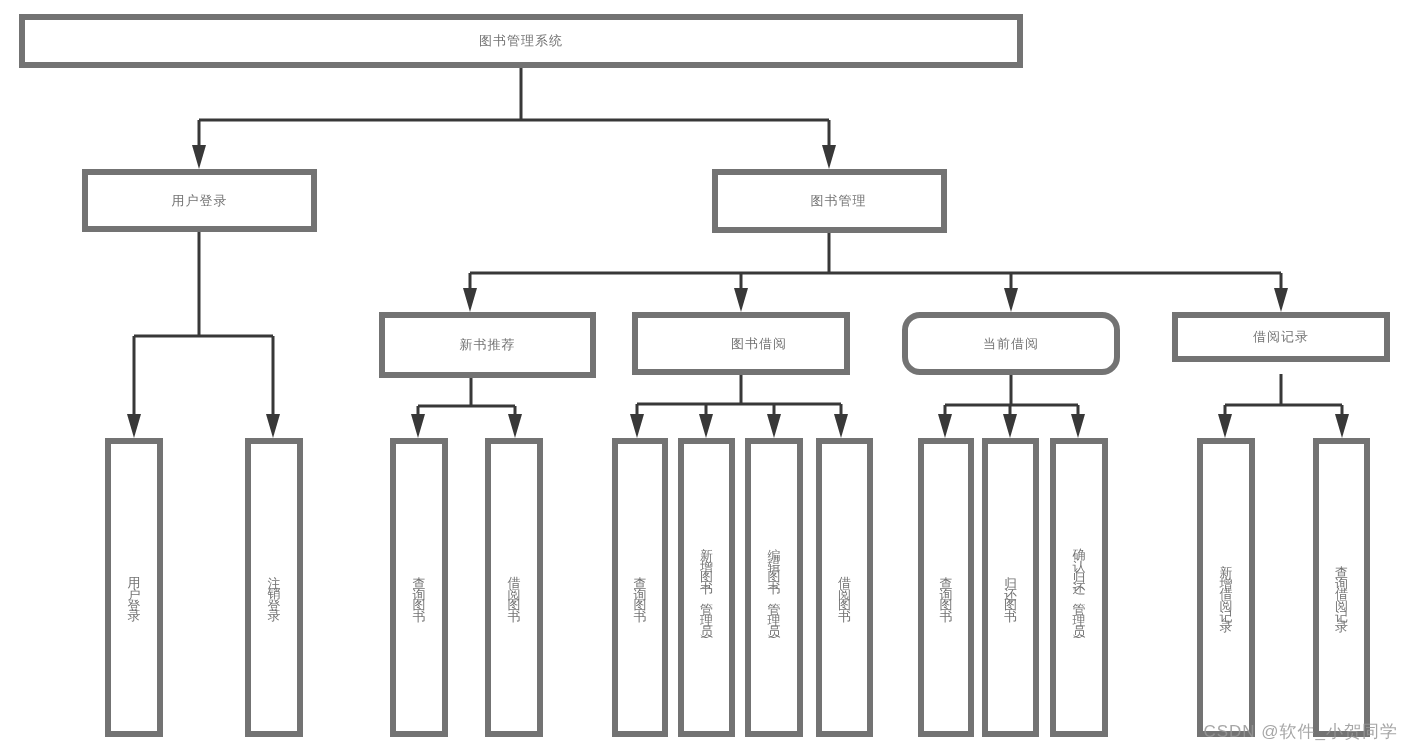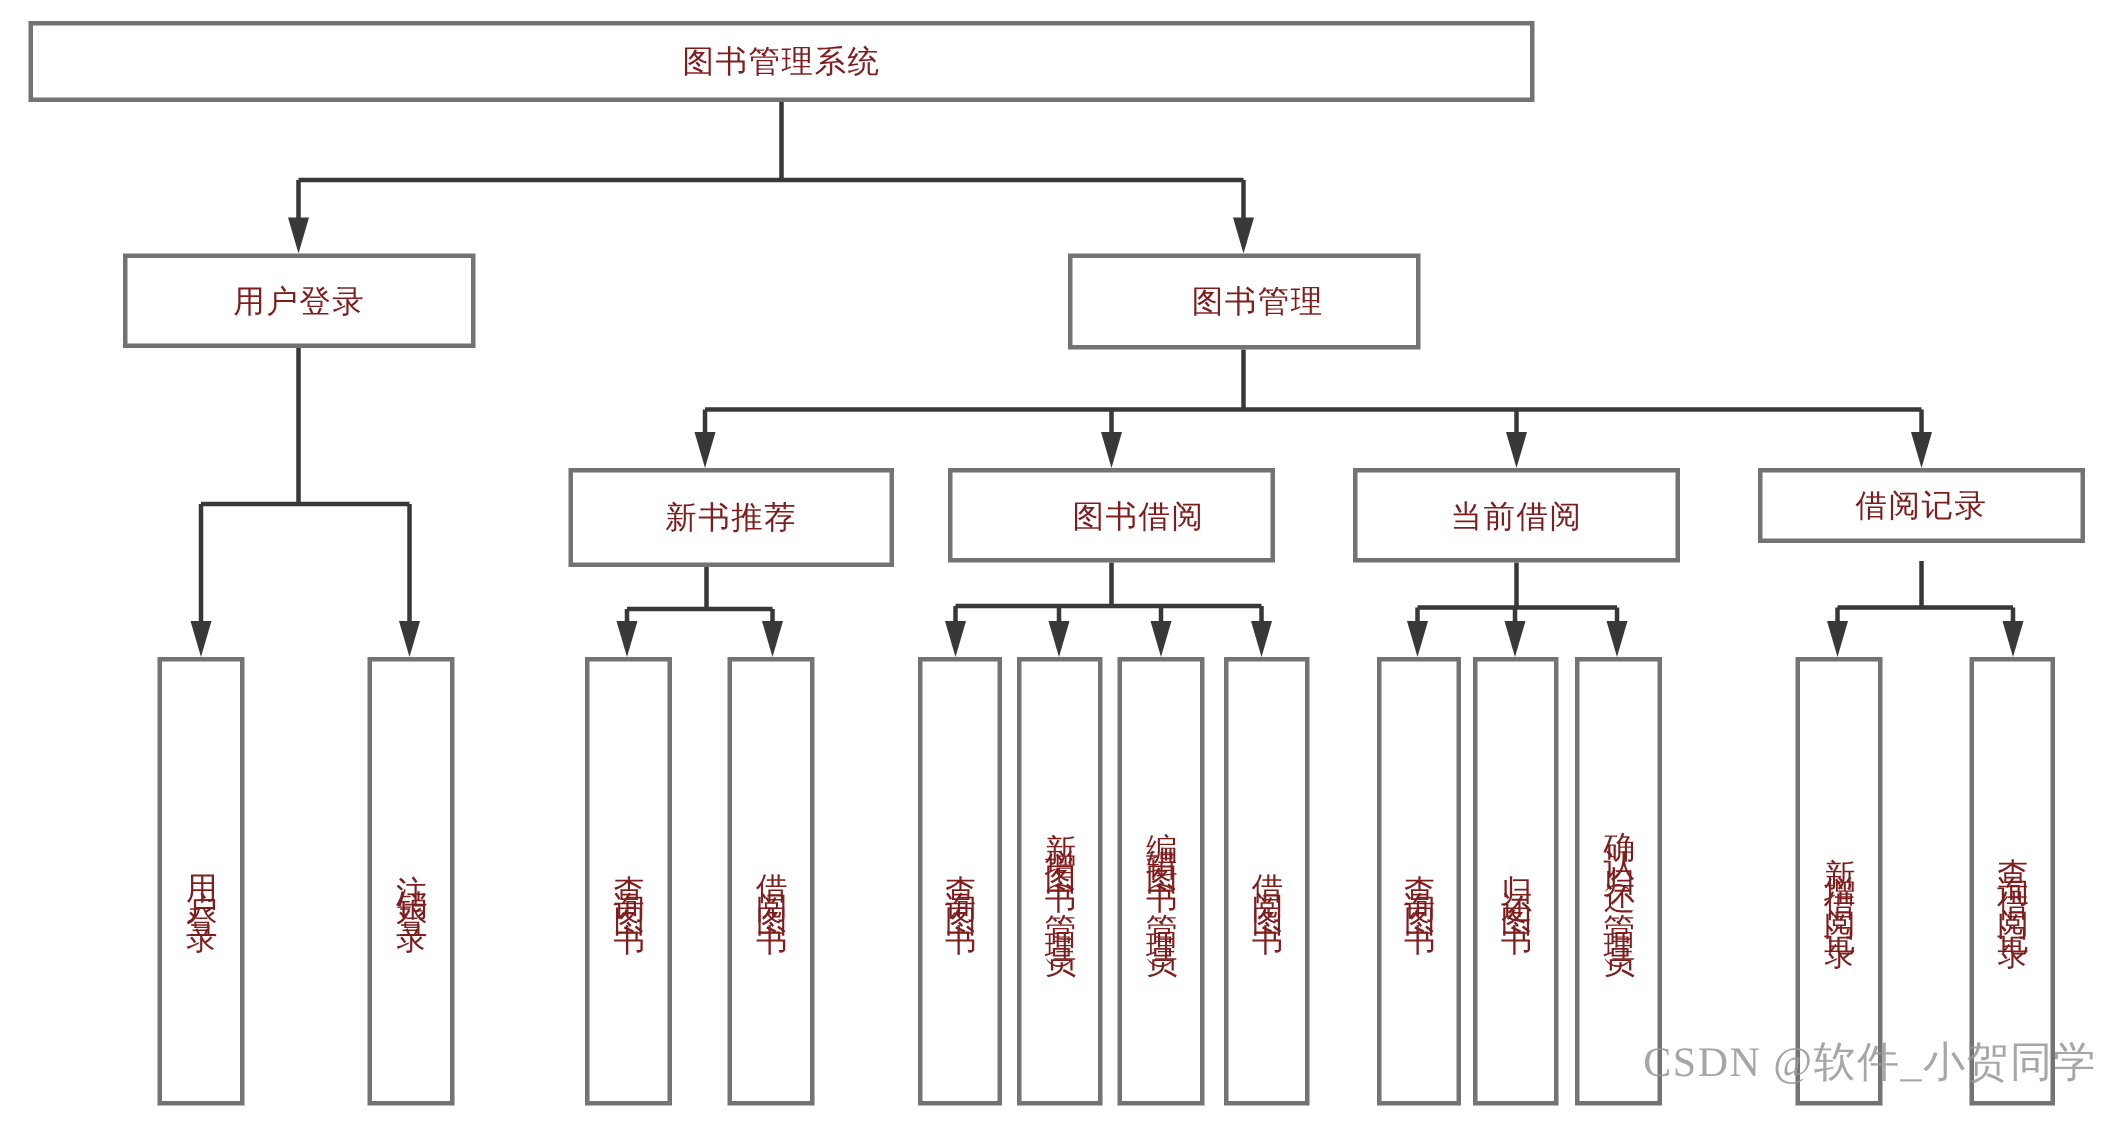"图书管理系统" .box { border: 3px solid #737373 -> 6px solid #737373; color: #7f1d1d -> #737373; font-size: 21px -> 13px }
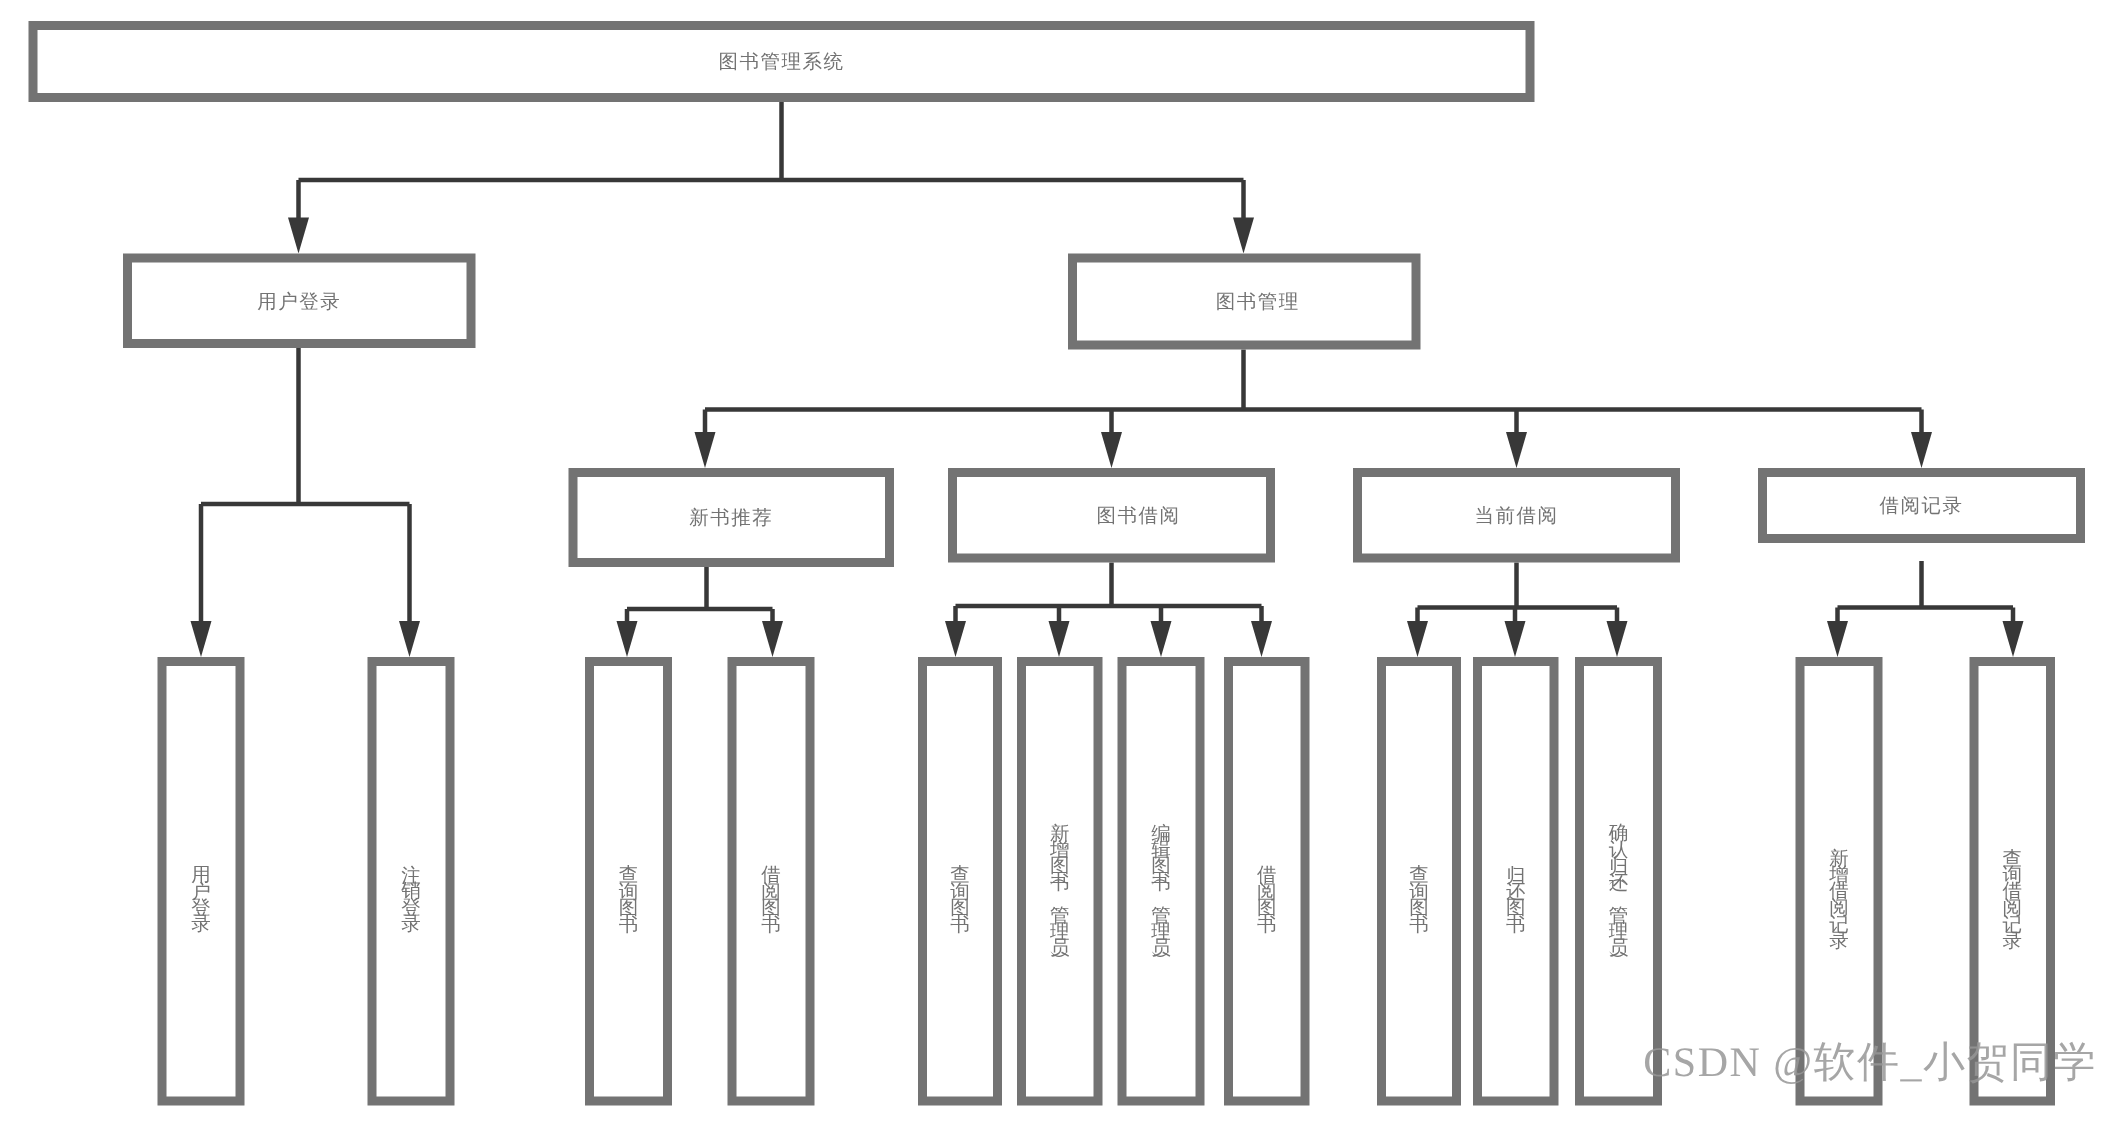"当前借阅" div.box { border-radius: none -> 18px }
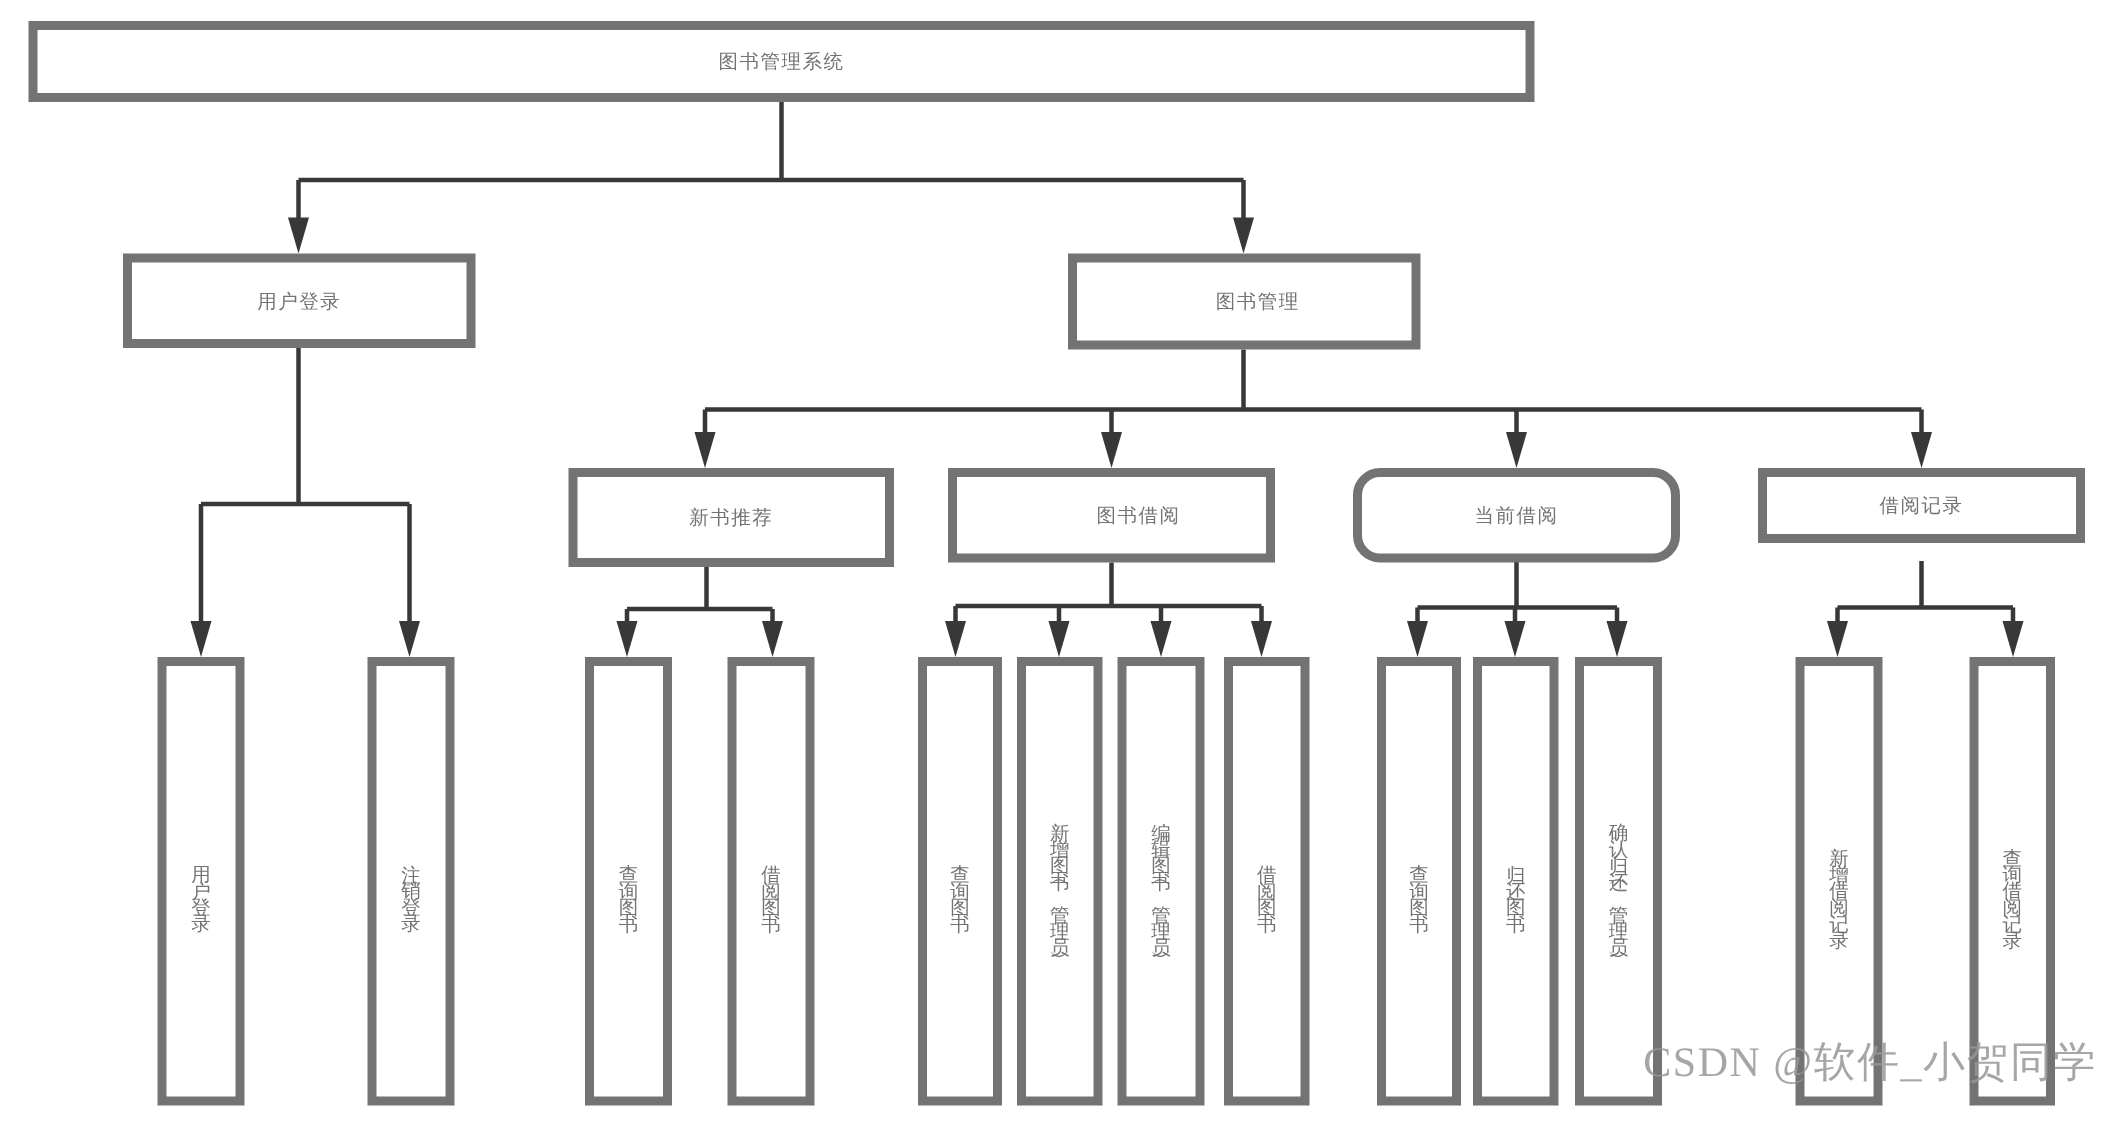"CSDN @软件_小贺同学" .watermark { bottom: 20px -> 4px; font-family: Liberation Serif, serif -> none; font-size: 28px -> 17px }
